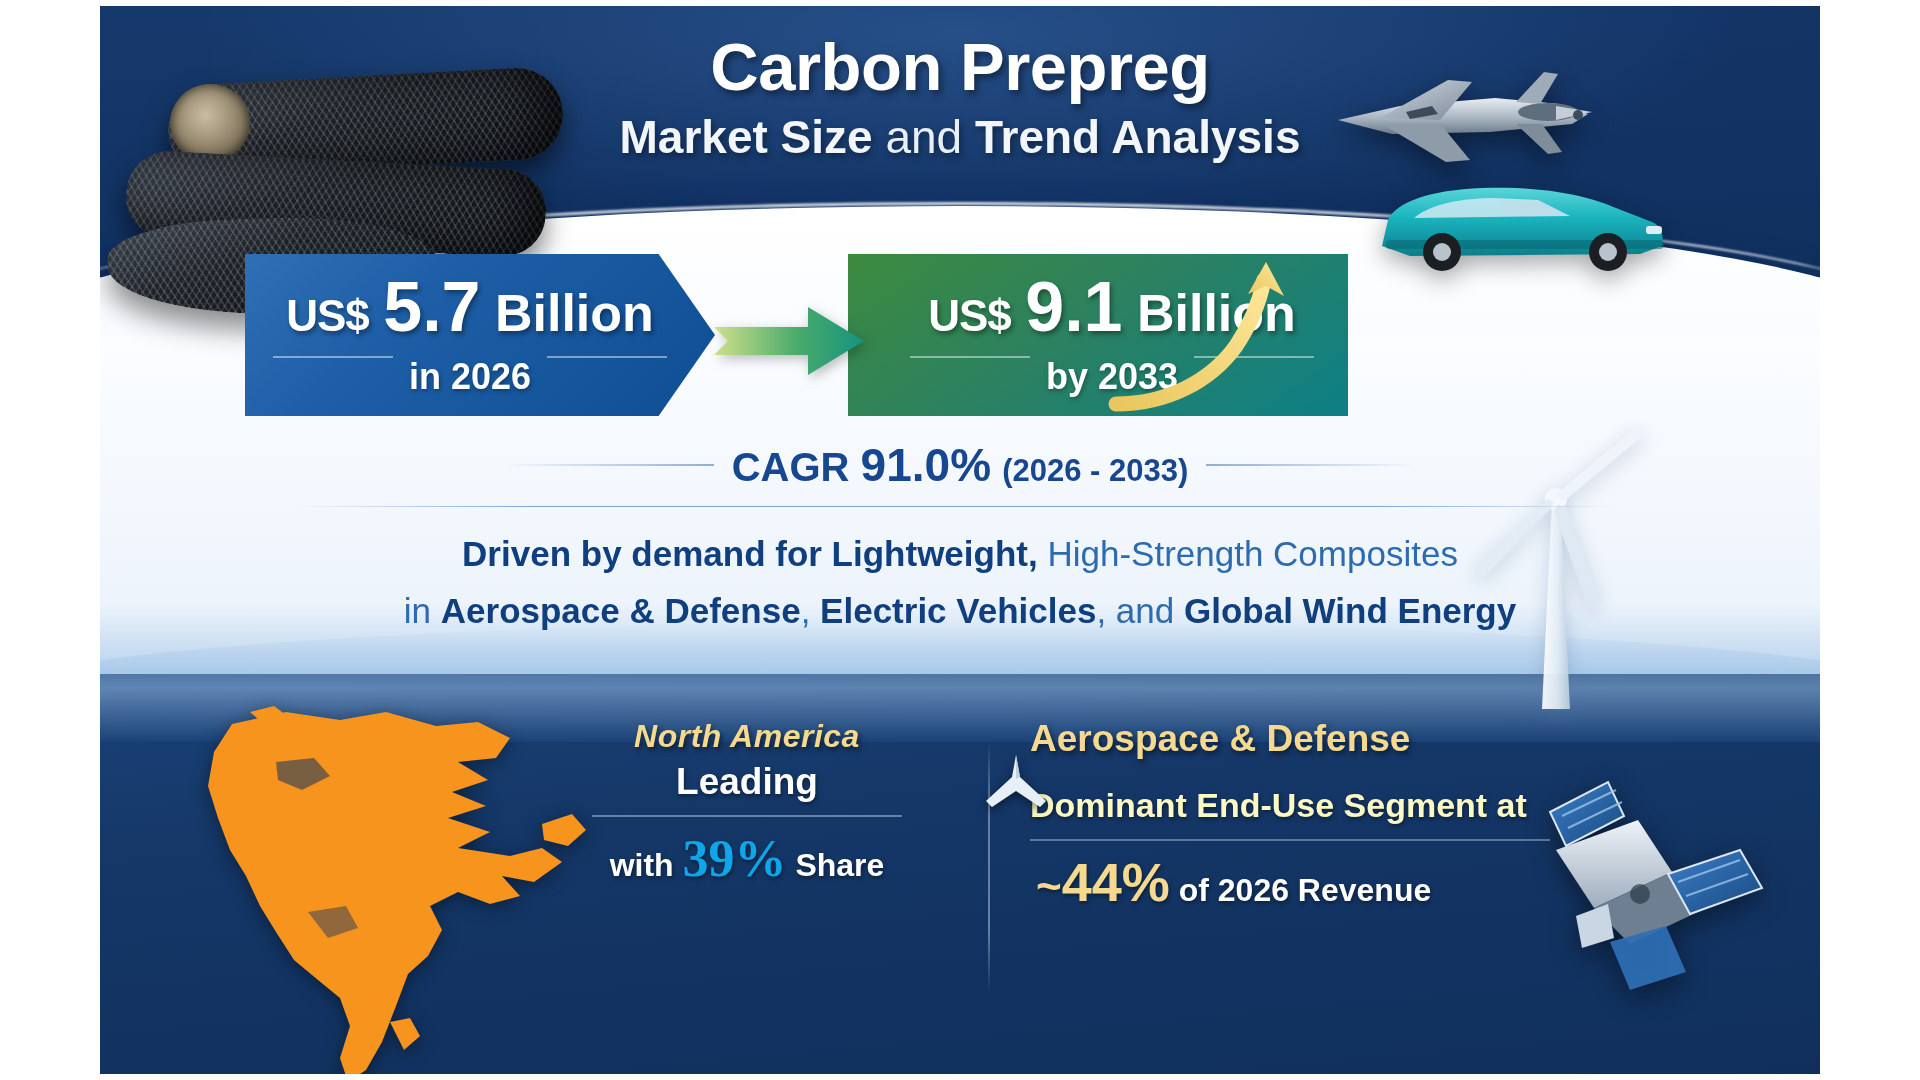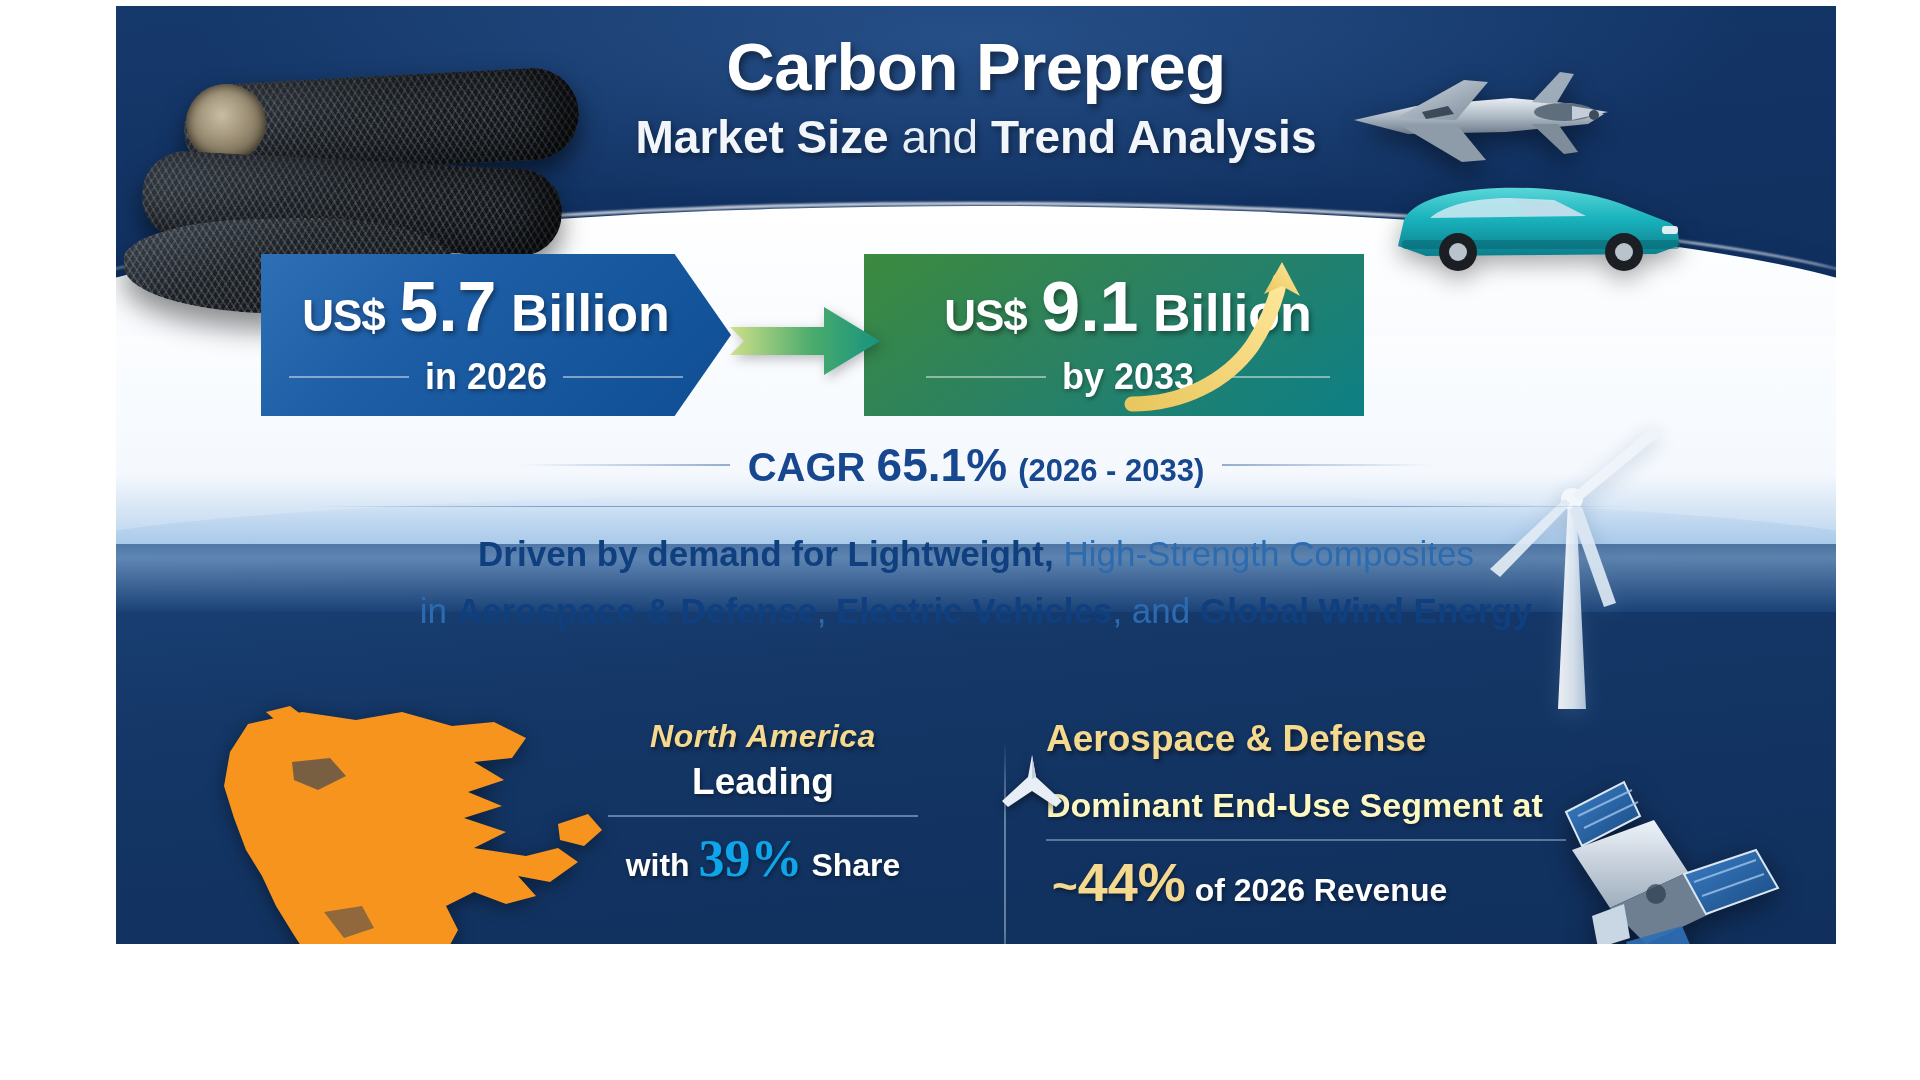"Carbon Prepreg" .canvas { height: 938px -> 1068px; left: 116px -> 100px }
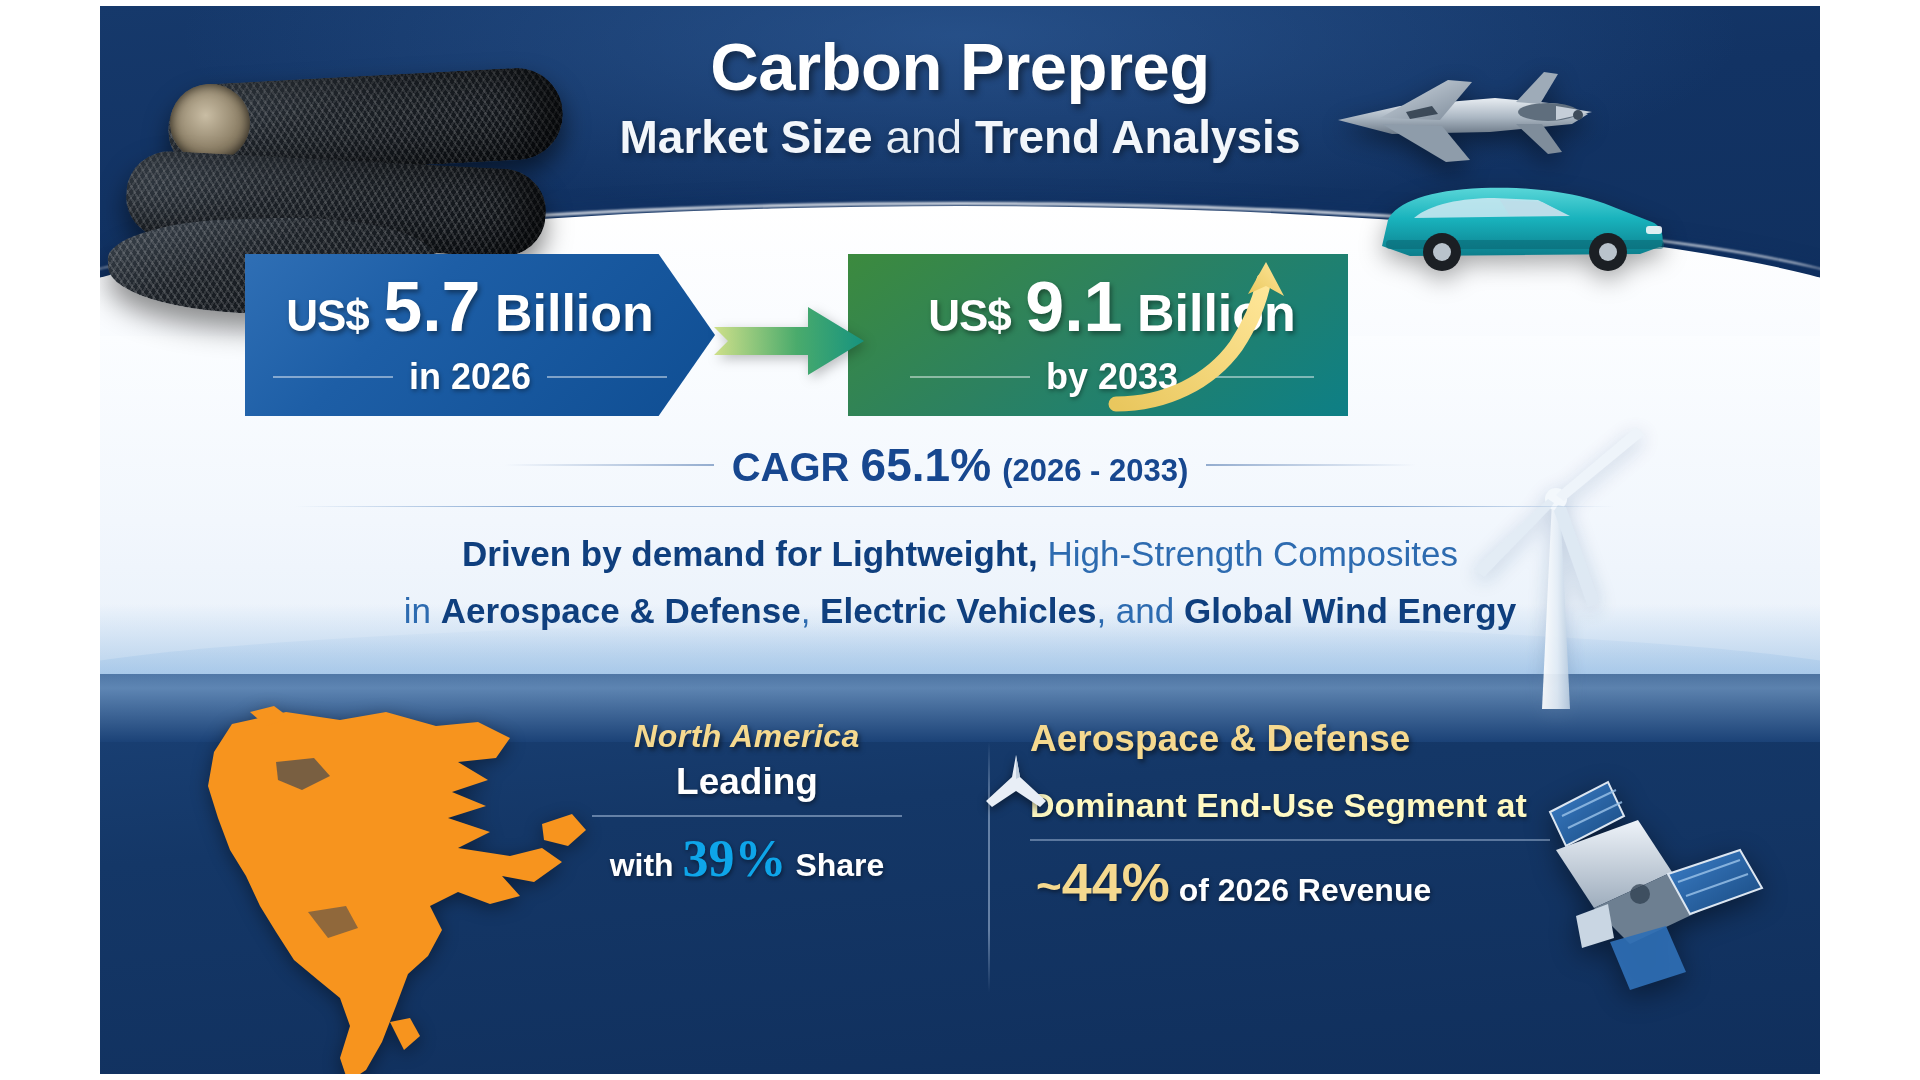"in 2026" .banner-line-2-row { align-items: center -> none }
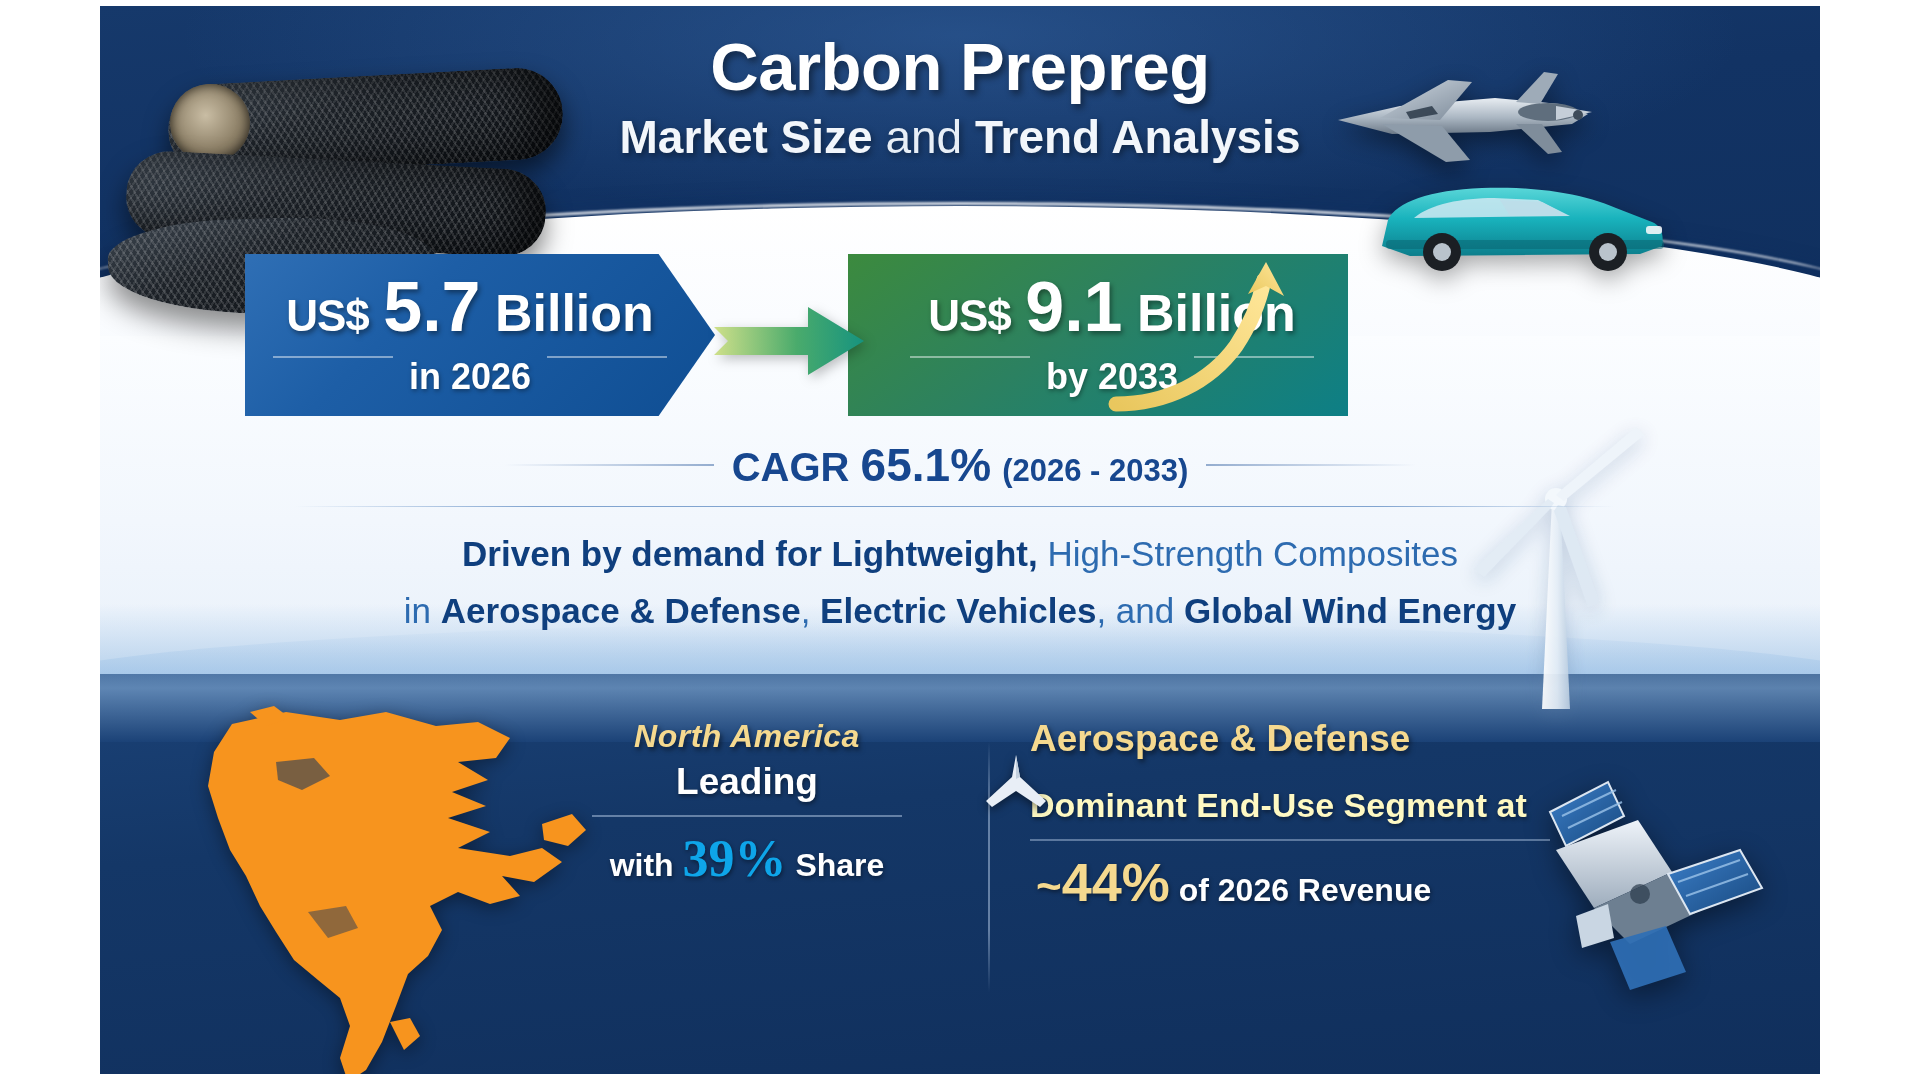"65.1%" span.pct { text: 65.1% -> 91.0% }
